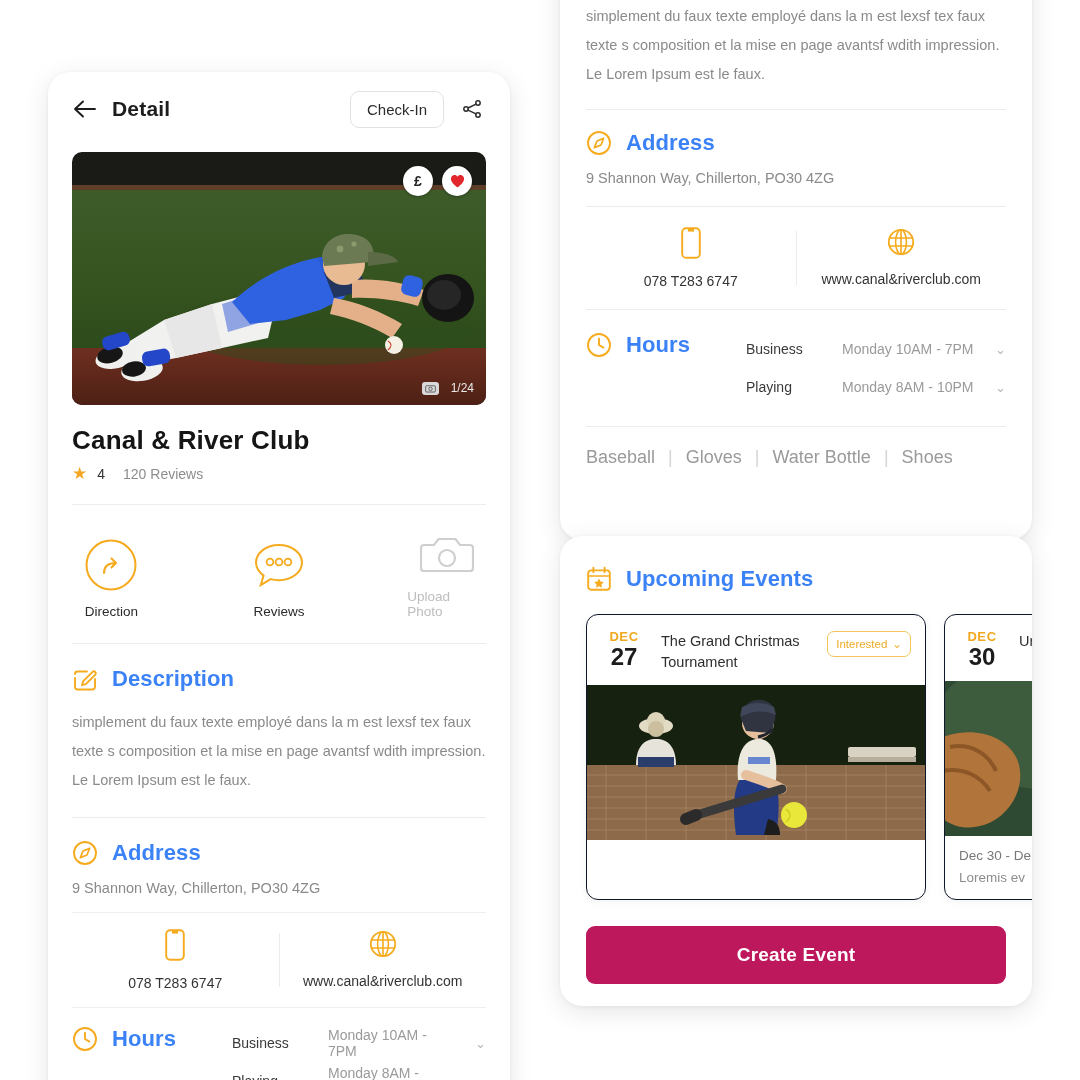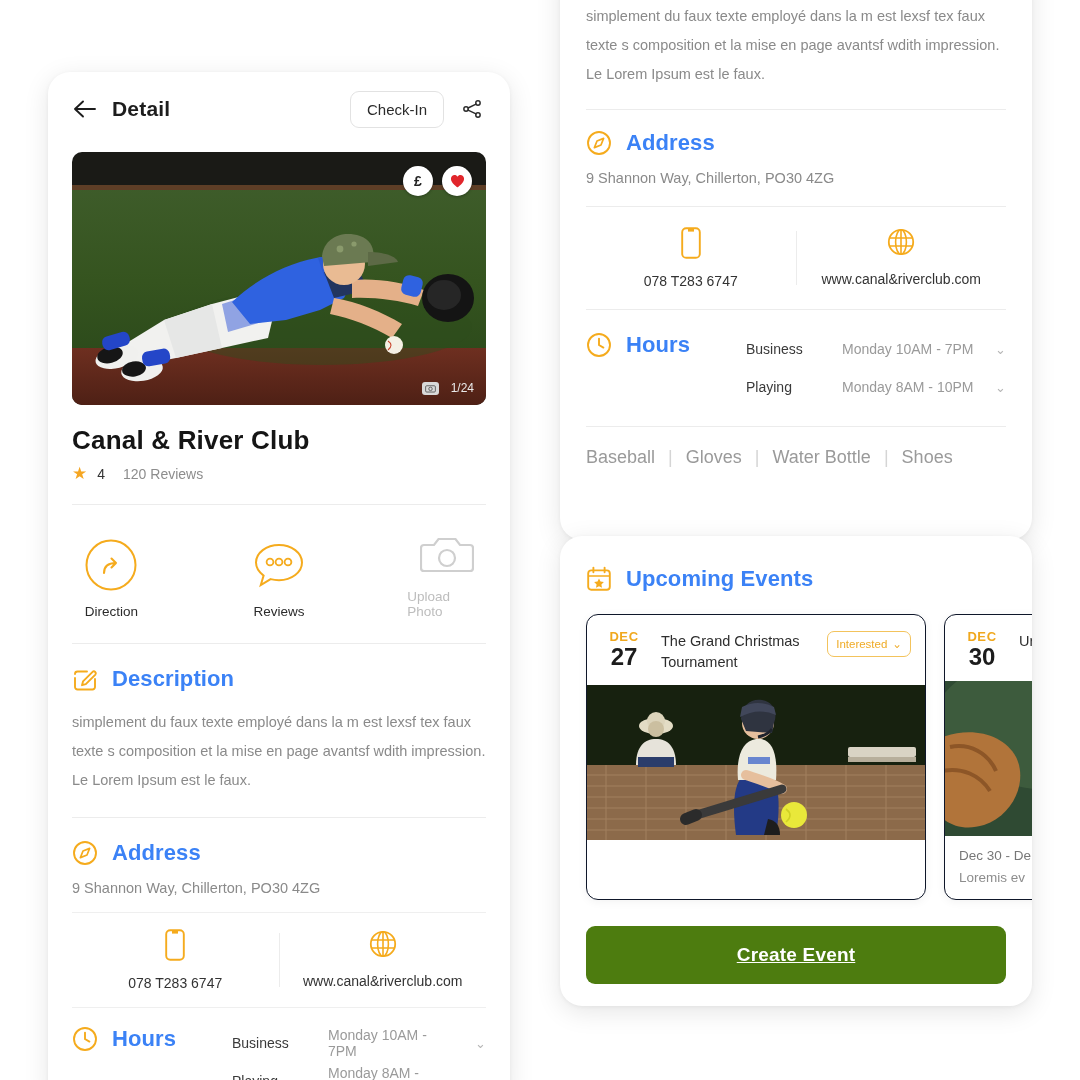"Create Event" .create-btn { background: #4d7c0f -> #be185d; text-decoration: underline -> none }
